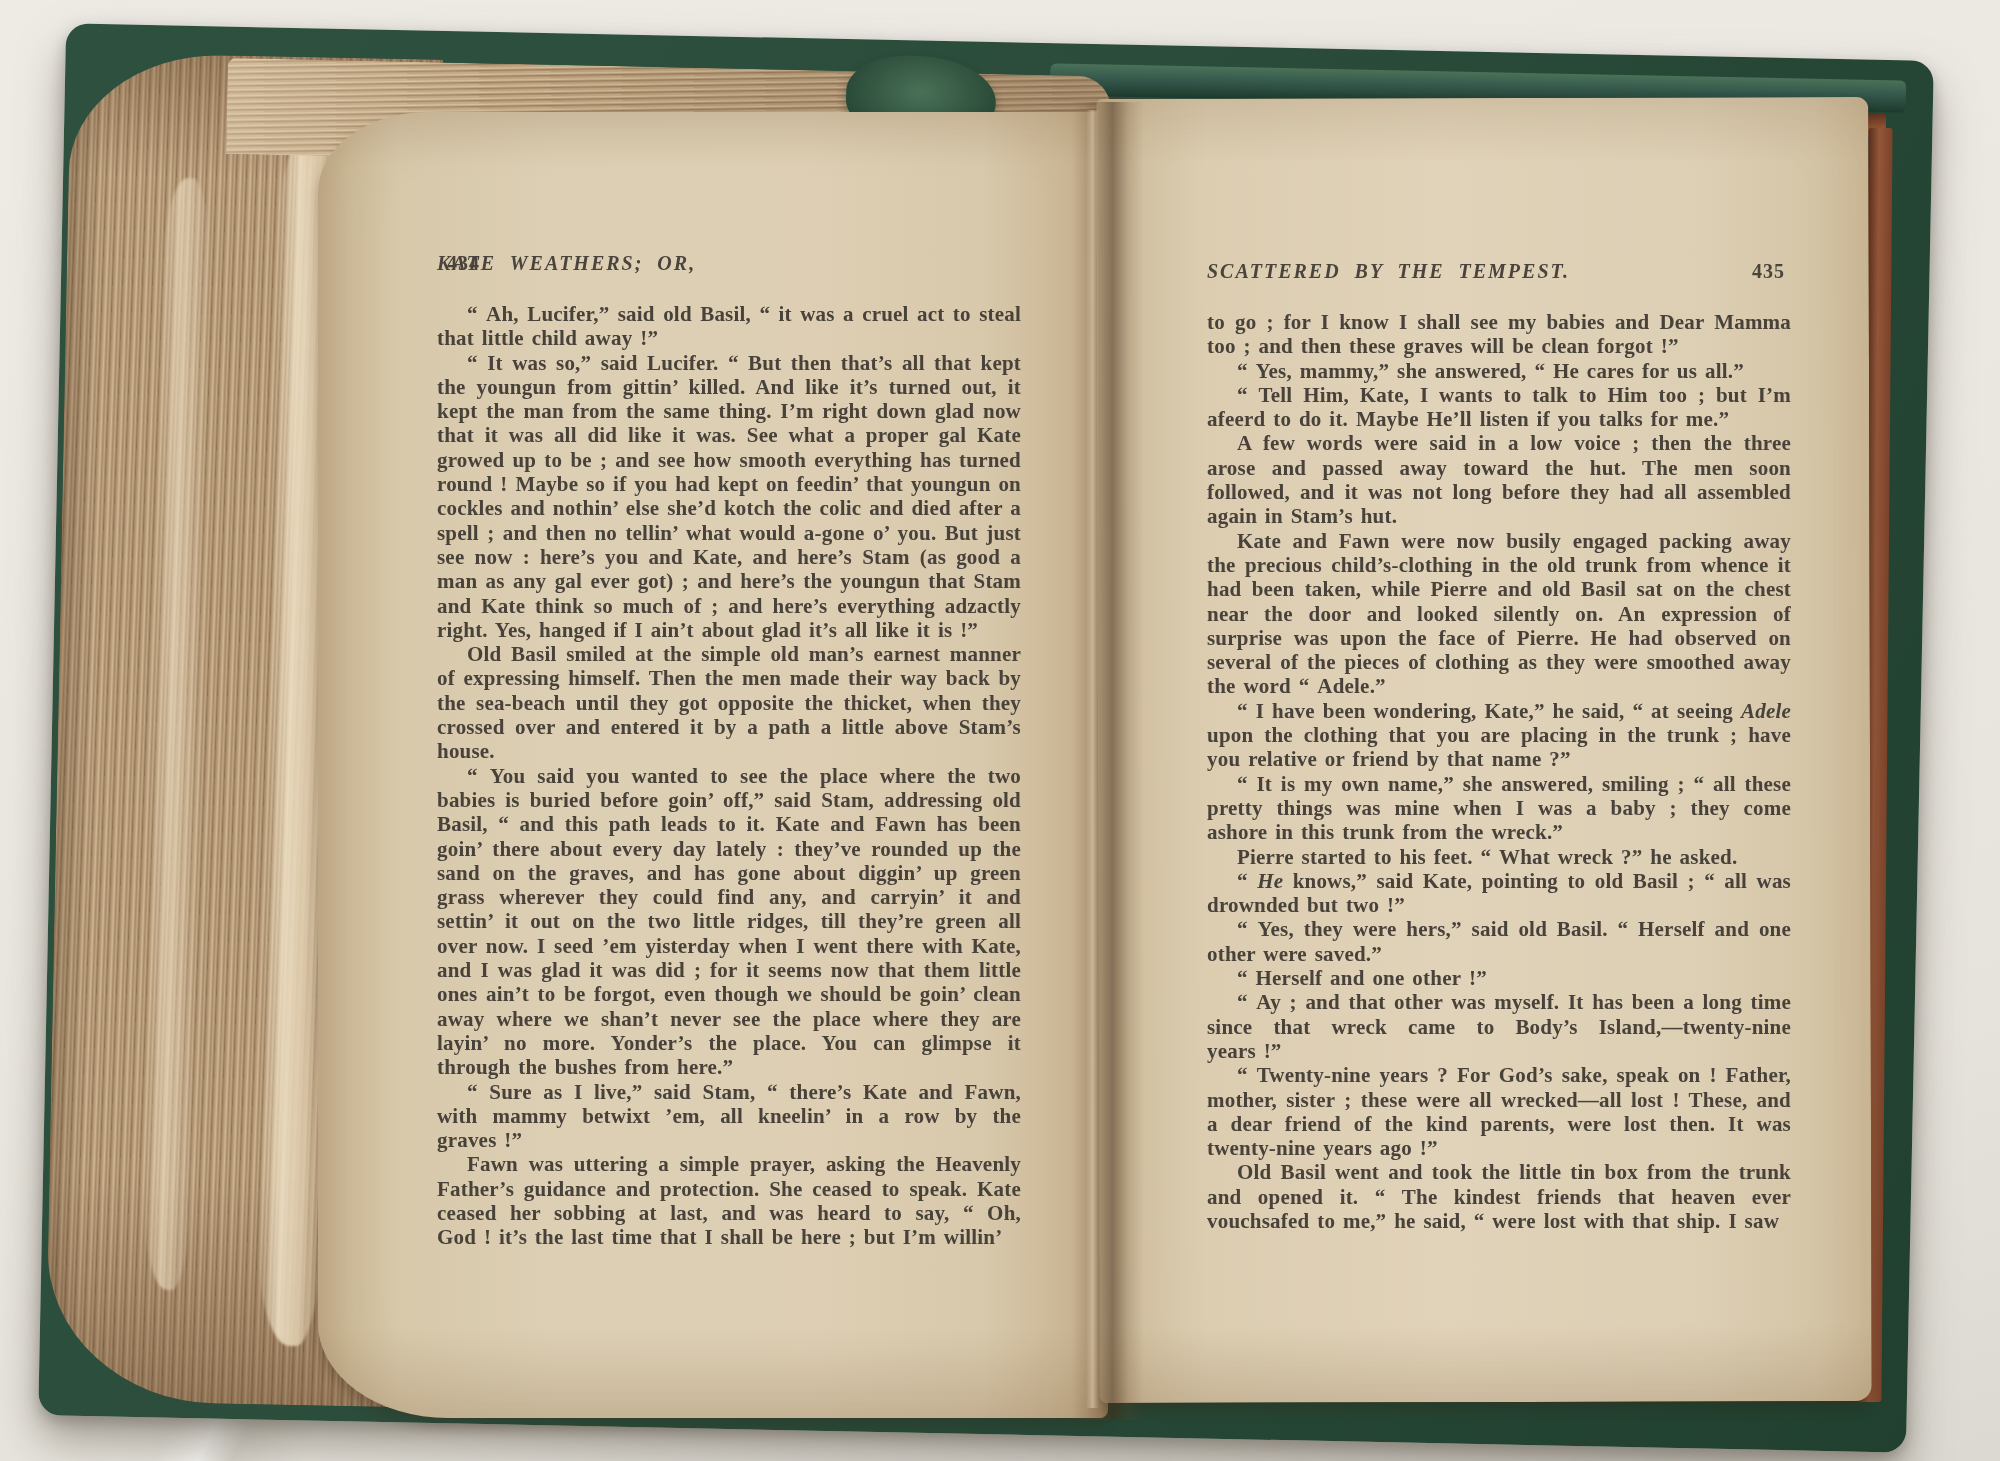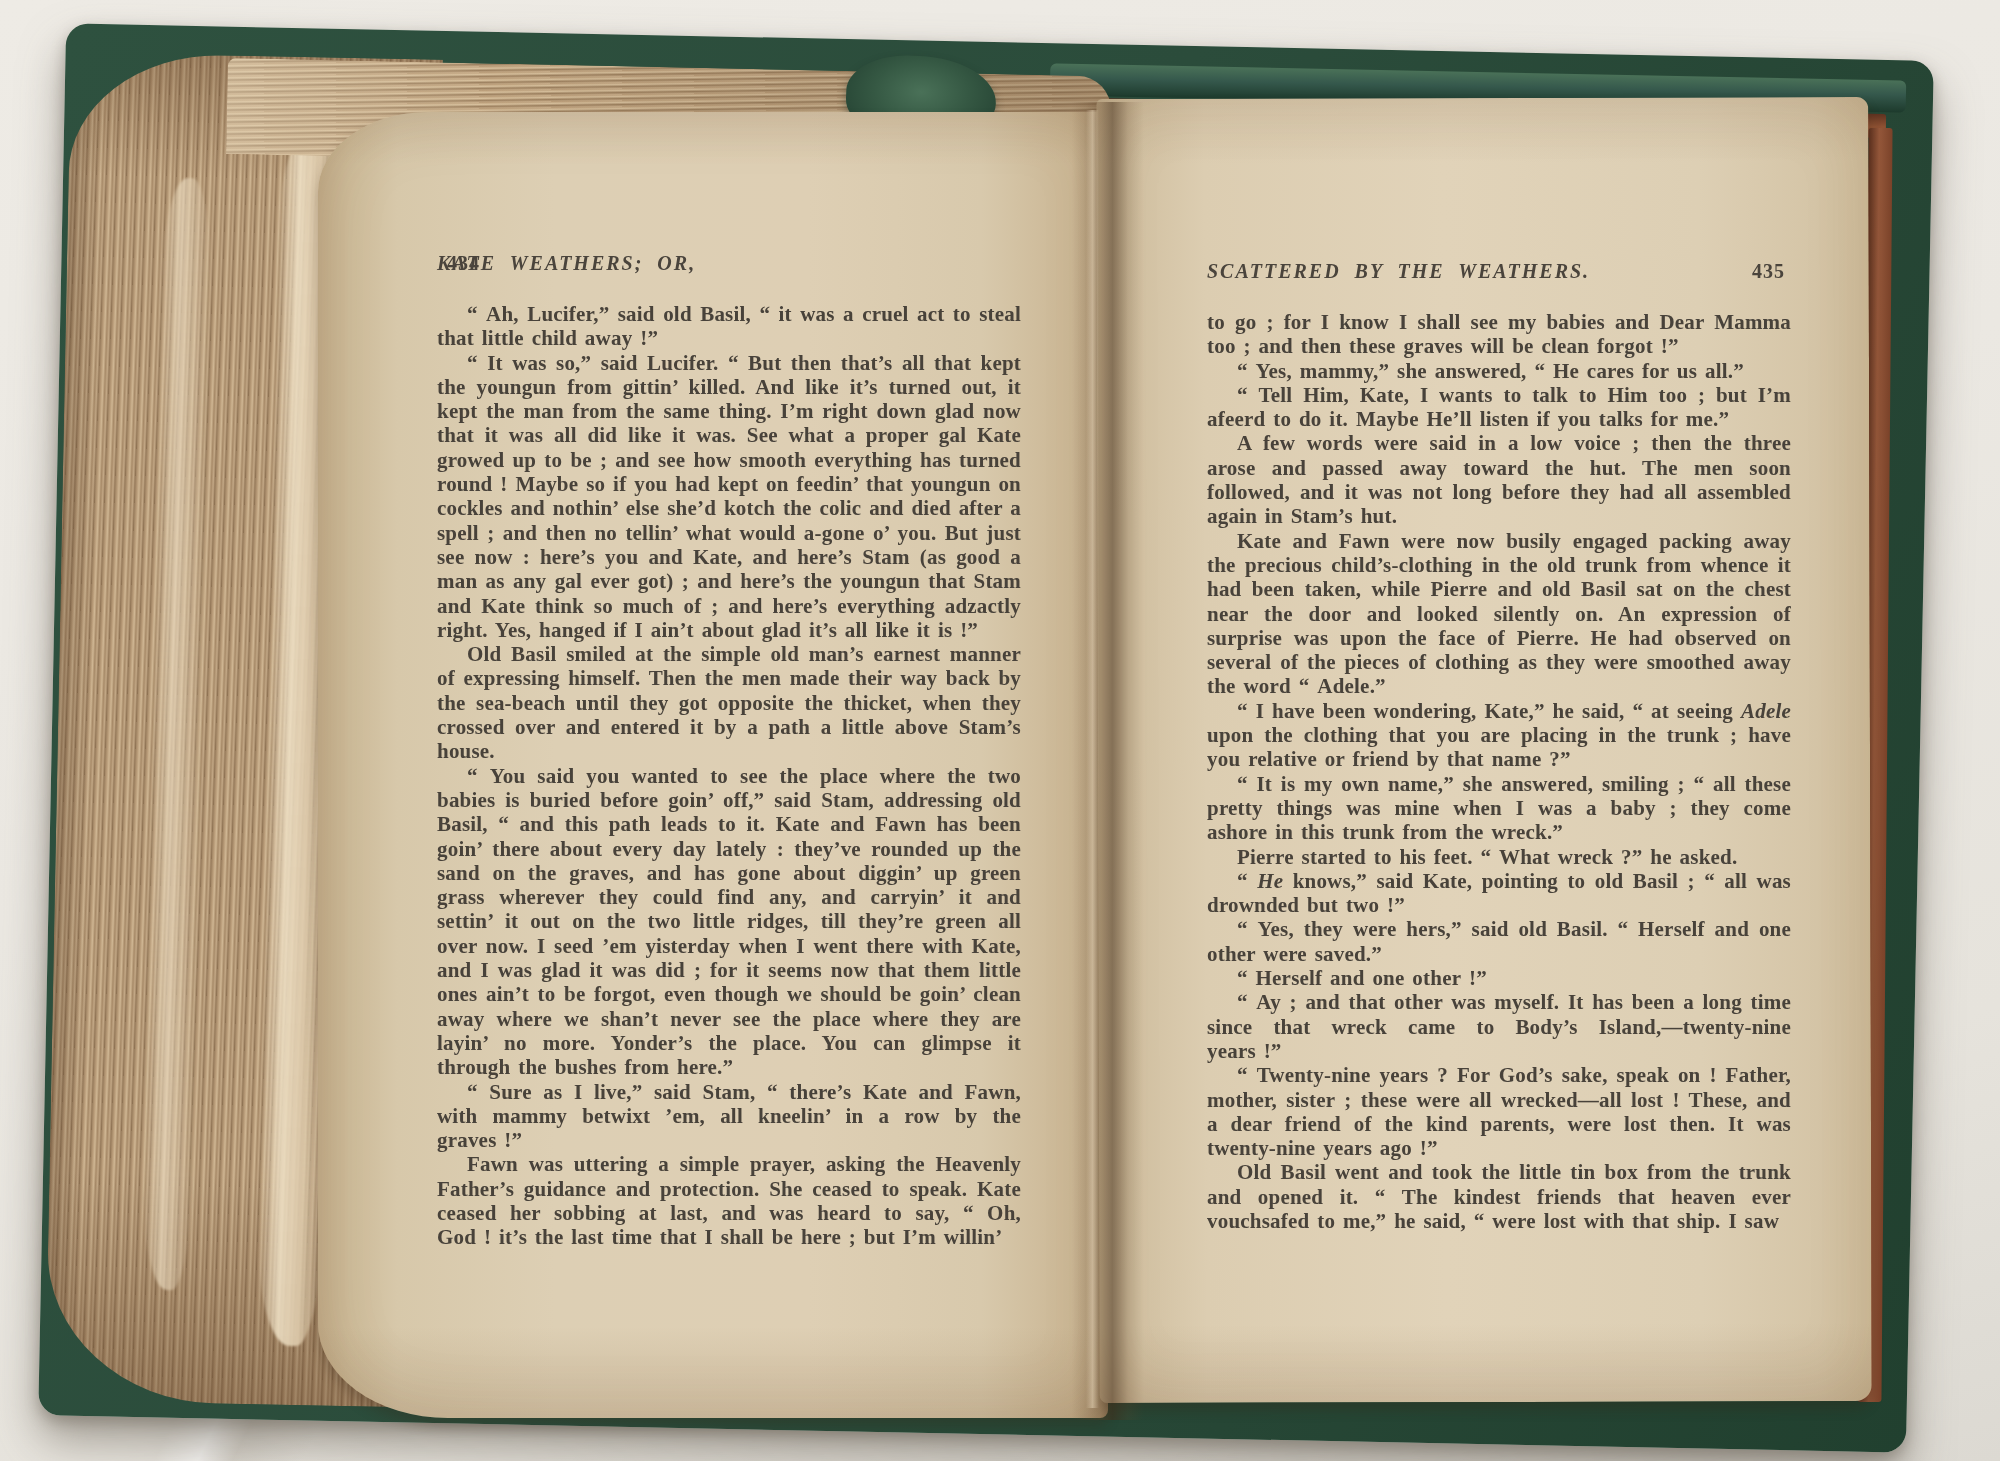"SCATTERED BY THE WEATHERS." div.running-title { text: WEATHERS -> TEMPEST }
